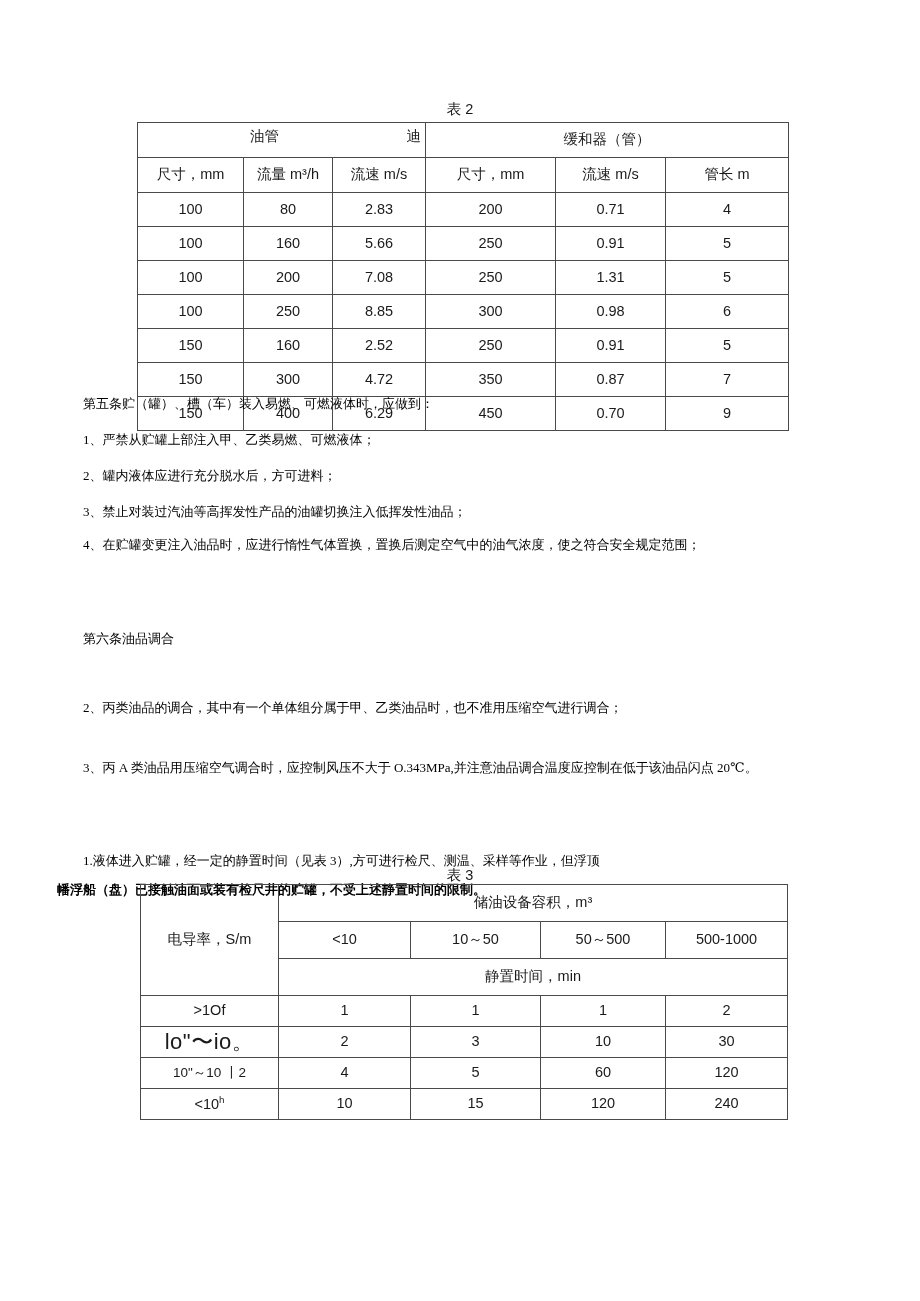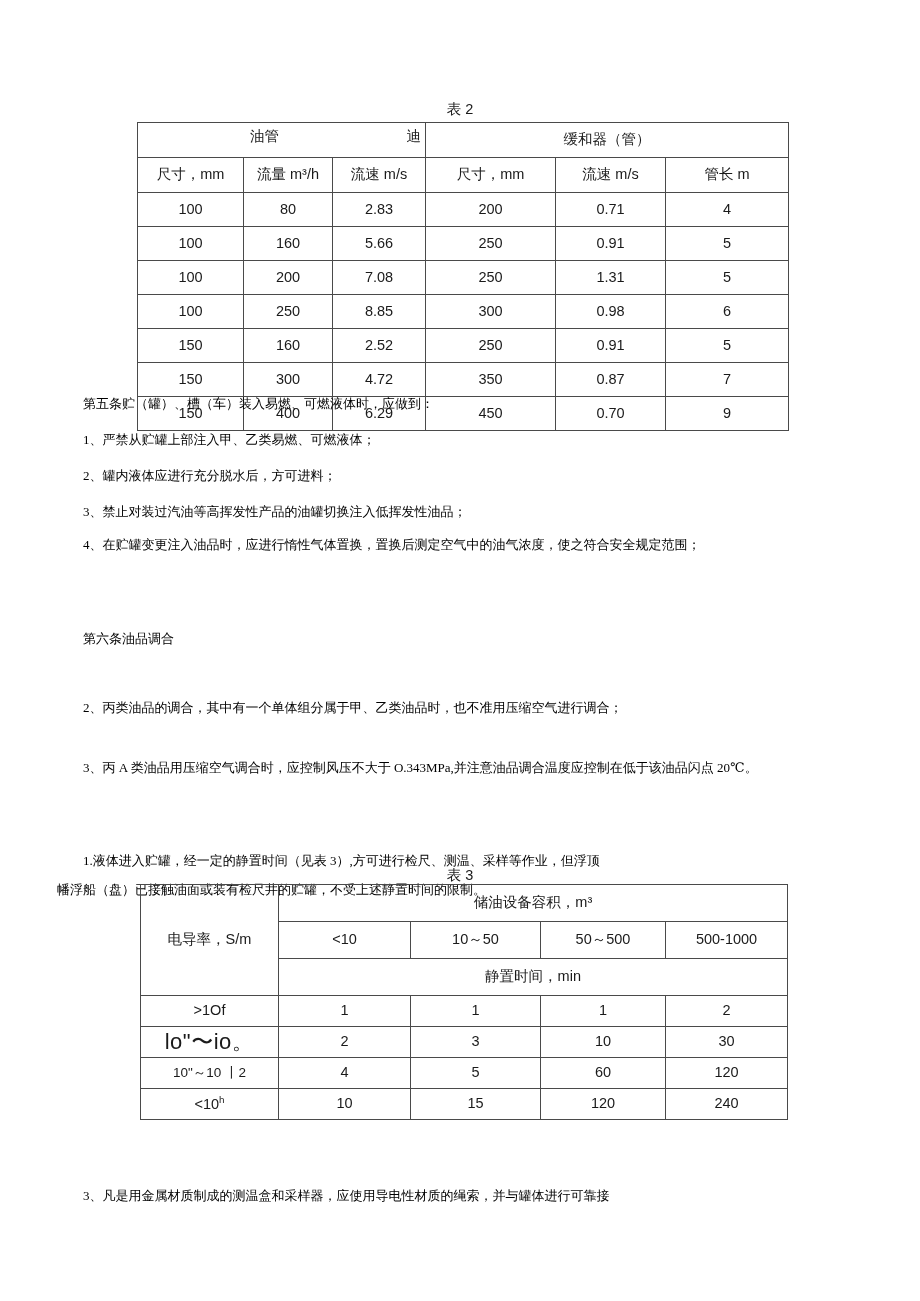"幡浮船（盘）已接触油面或装有检尺井的贮罐，不受上述静置时间的限制。" div.blk { font-weight: none -> bold }
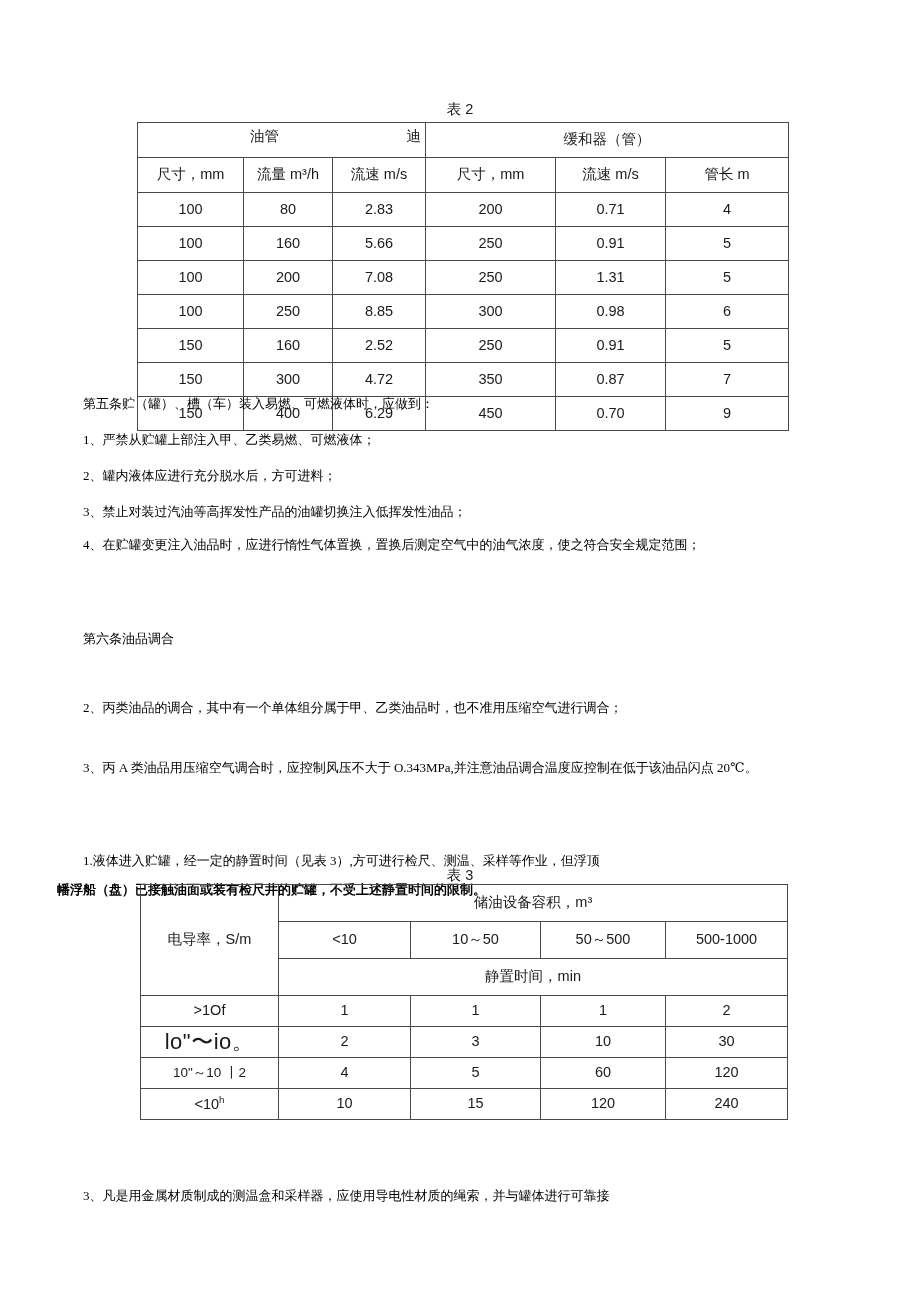"3、凡是用金属材质制成的测温盒和采样器，应使用导电性材质的绳索，并与罐体进行可靠" div.blk { html: <div> <p>3、凡是用金属材质制成的测温盒和采样器，应使用导电性材质的绳索，并与罐体进行可靠接</p> </div> -> none }
